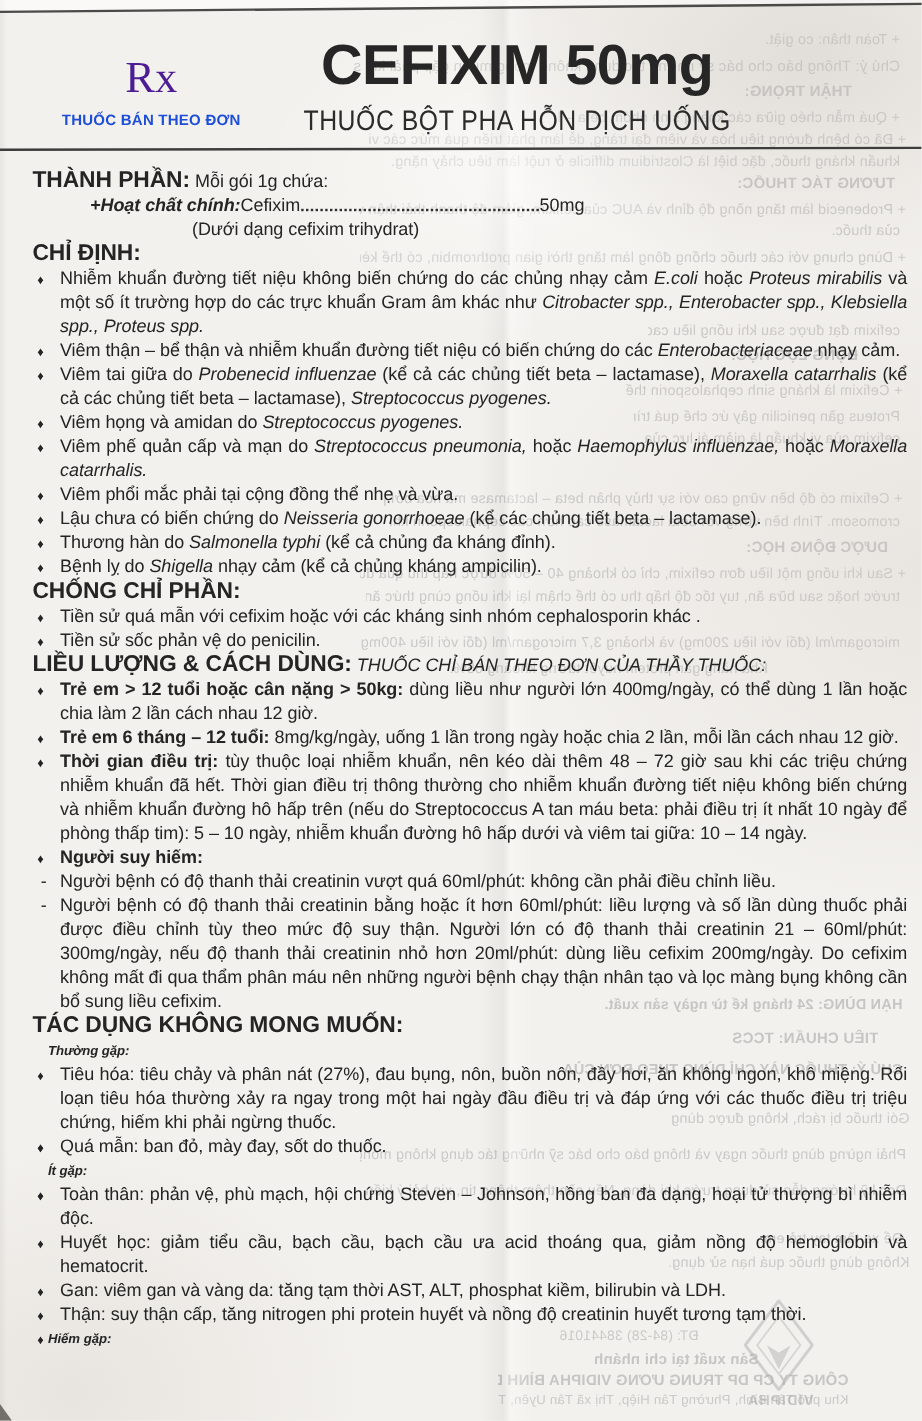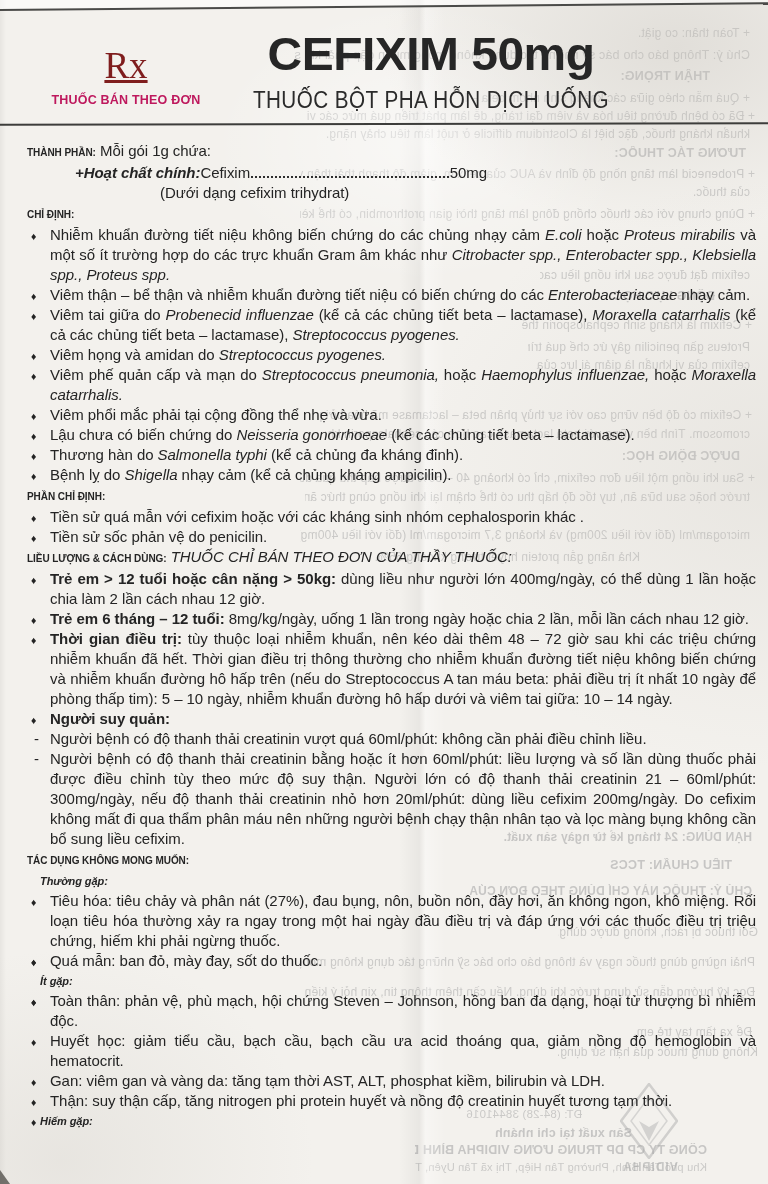"Rx" .rx-symbol { color: #7f1d1d -> #4c1d95; text-decoration: underline -> none }
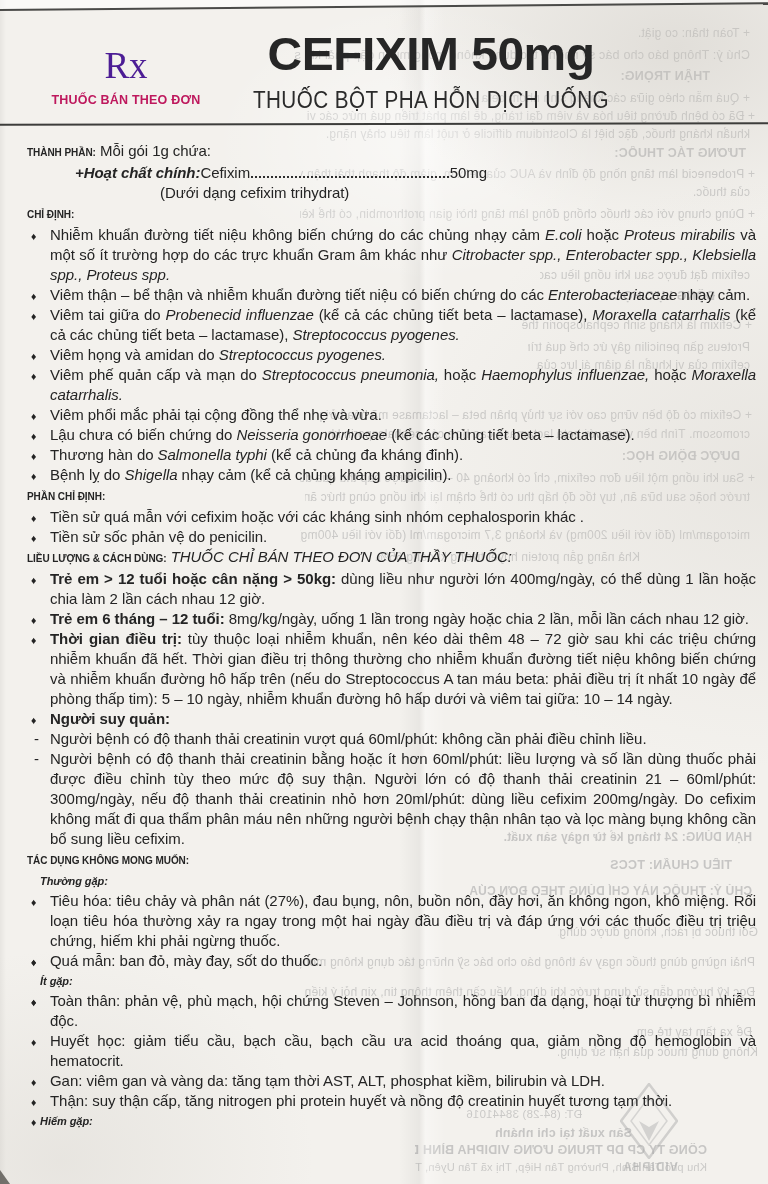"THUỐC BÁN THEO ĐƠN" .rx-caption { color: #be185d -> #1d4ed8 }
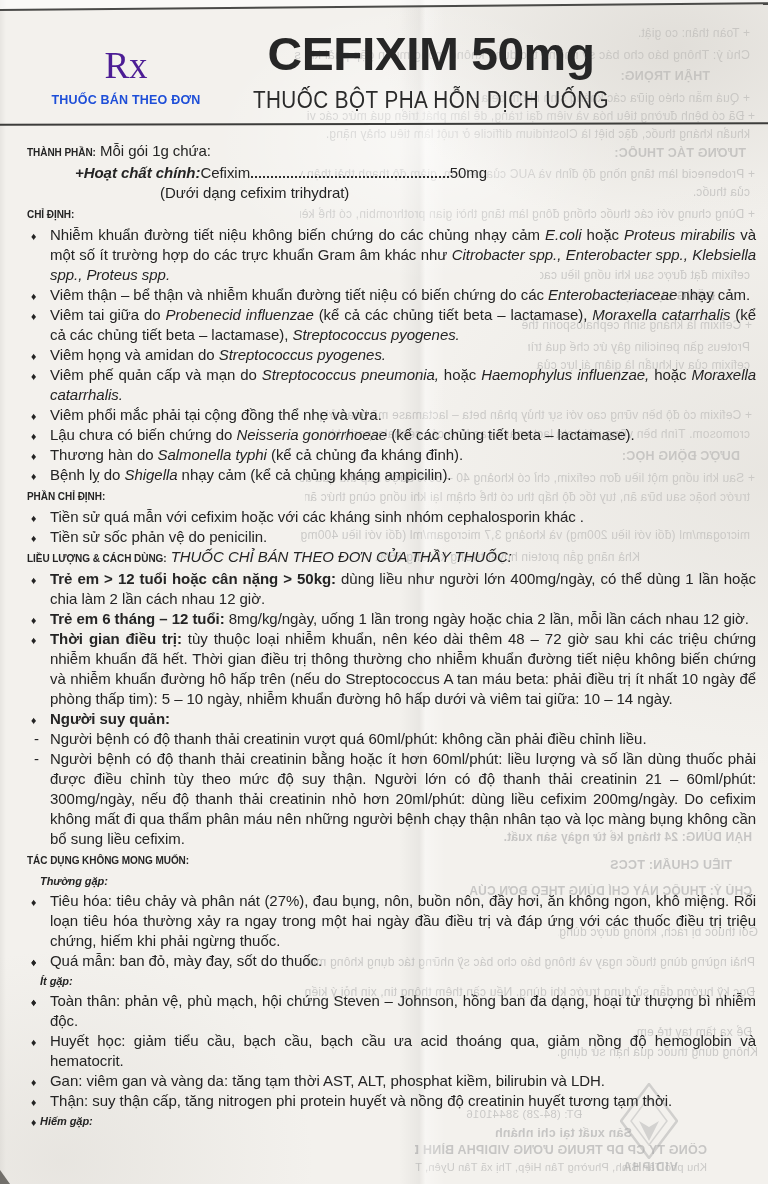"THÀNH PHẦN:" .k-heading .r-b { font-size: 10px -> 19px }
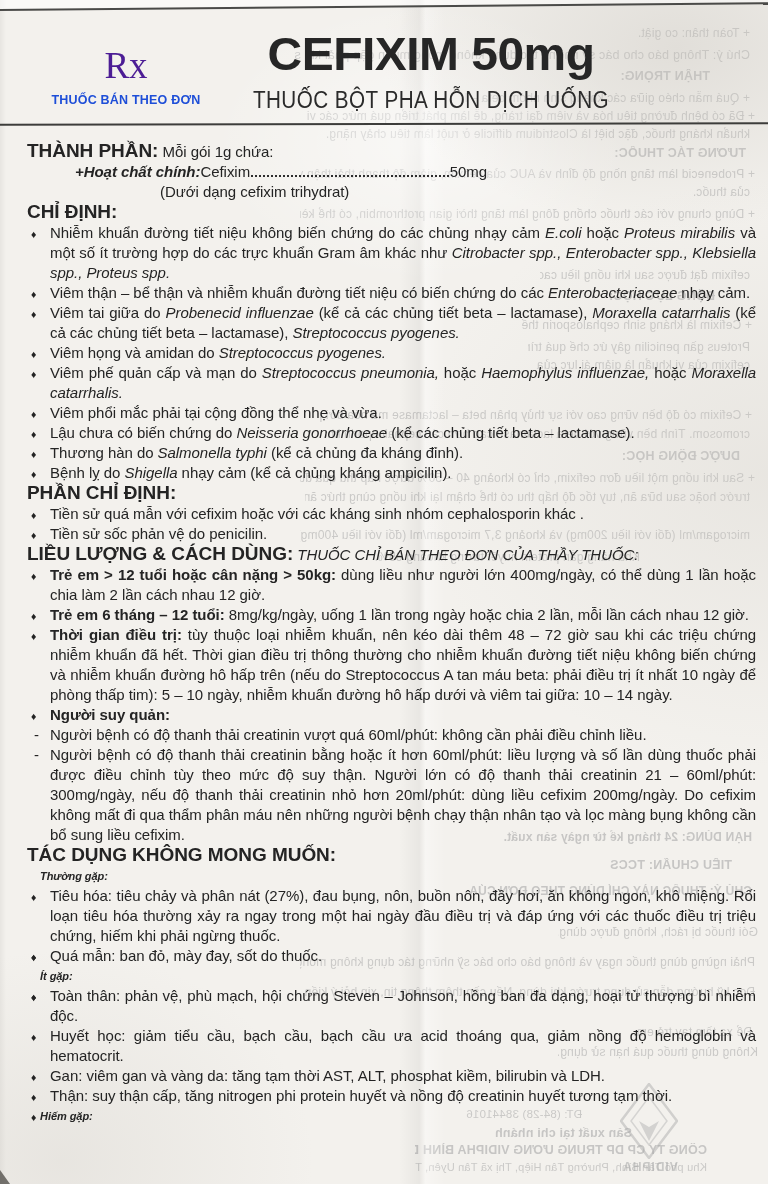"PHẦN CHỈ ĐỊNH:" span.r-b { text: PHẦN CHỈ ĐỊNH -> CHỐNG CHỈ PHẦN }
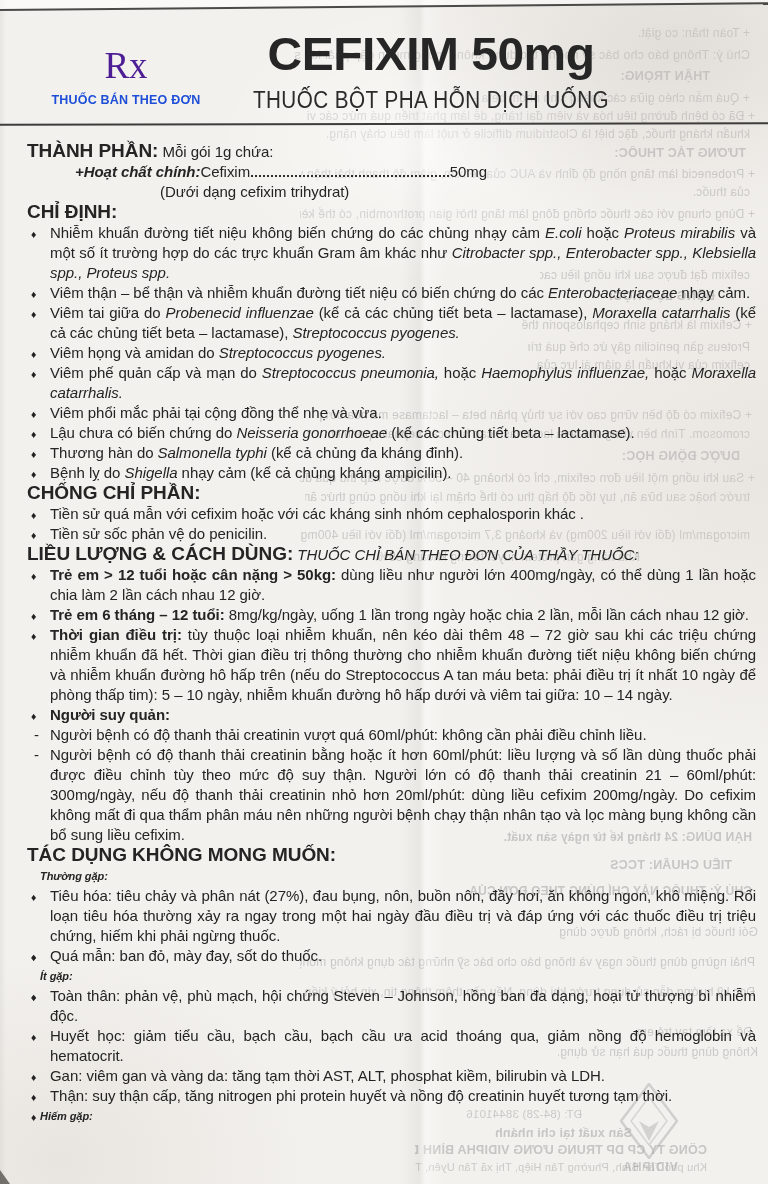"Người suy quản:" span.r-b { text: quản -> hiếm }
